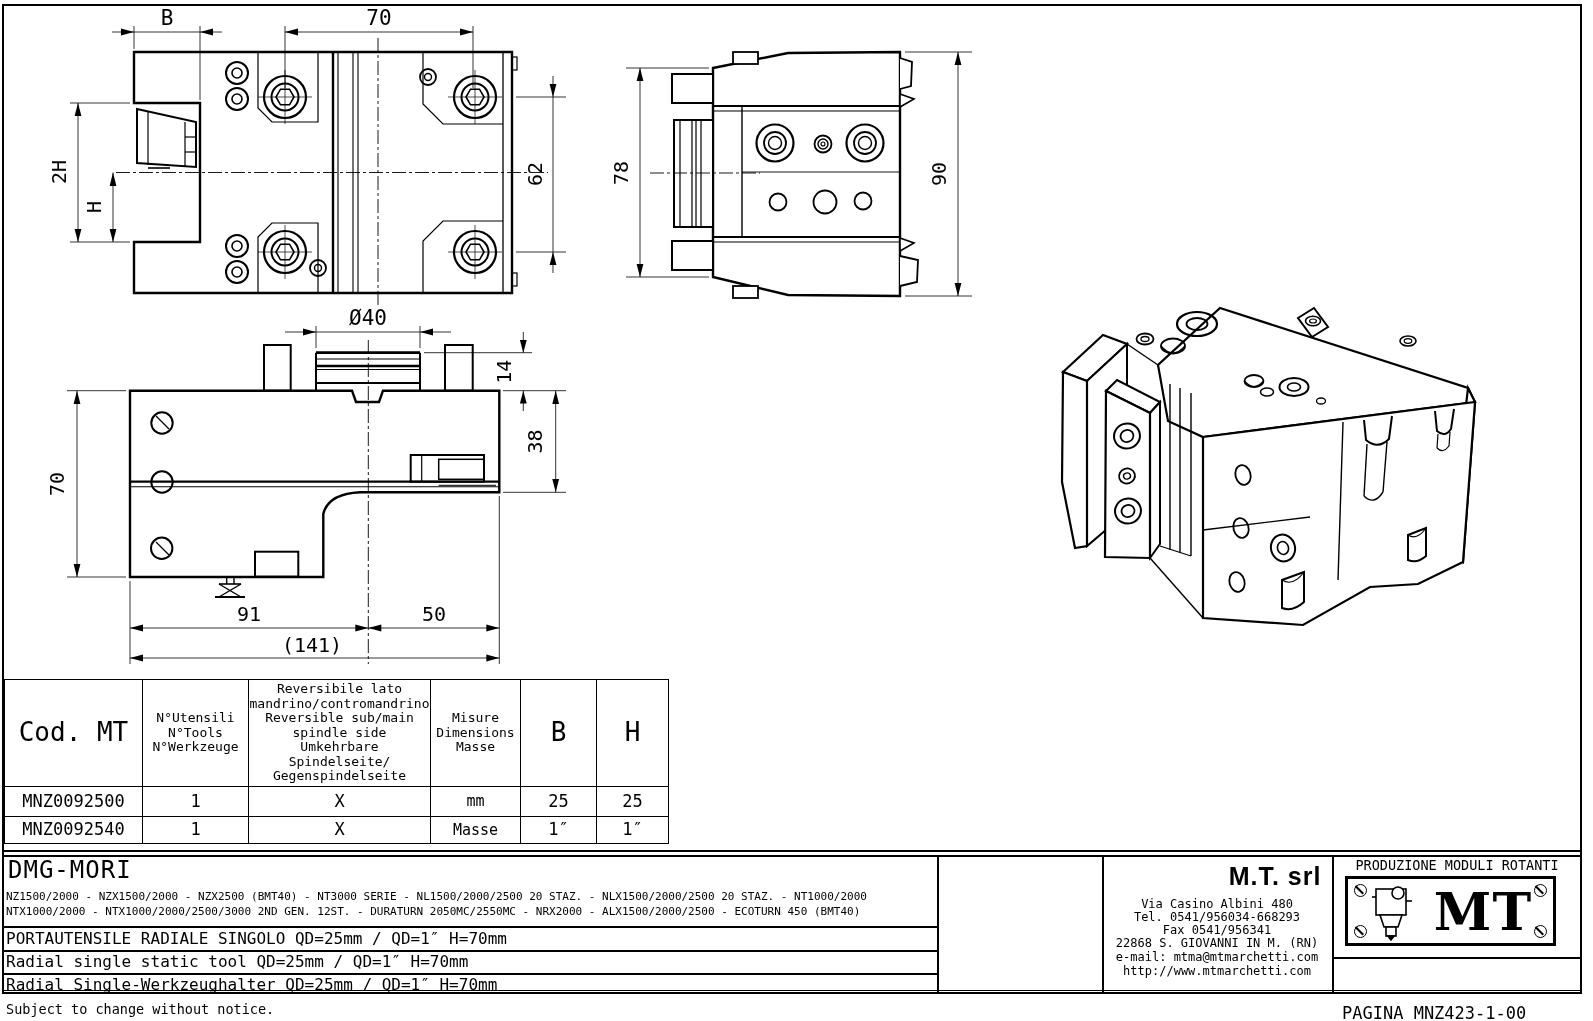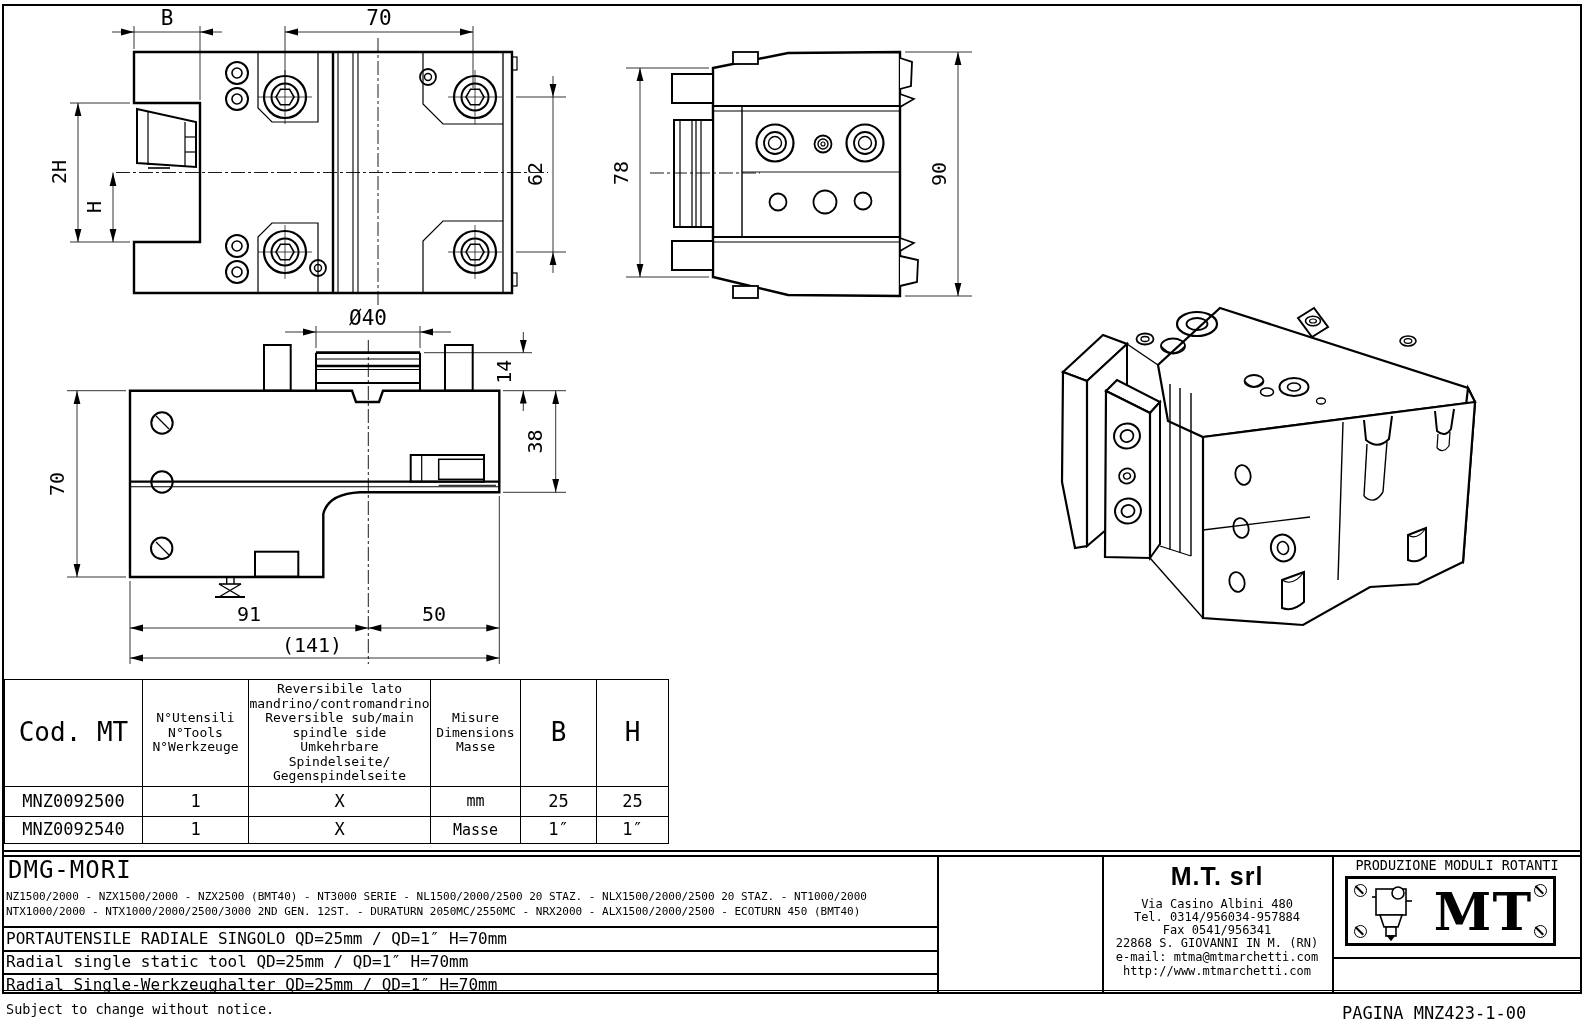"M.T. srl" #mt-name { left: 1102px -> 1160px }
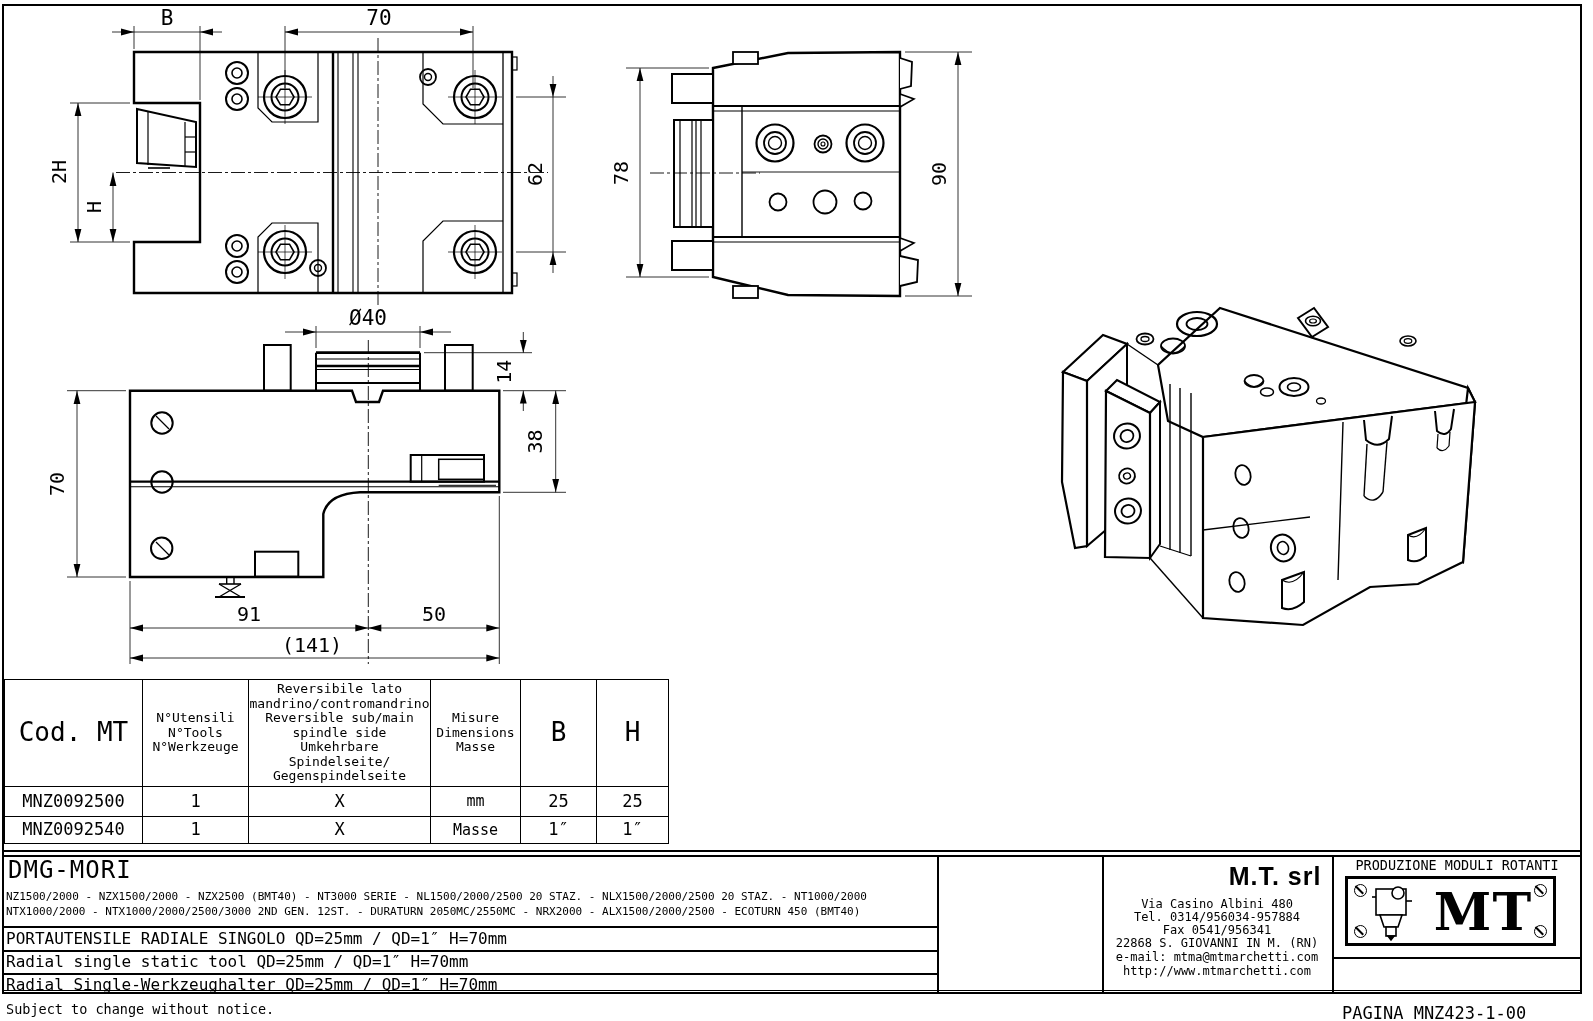"Tel. 0314/956034-957884" div.tb-text { text: 0314/956034-957884 -> 0541/956034-668293 }
